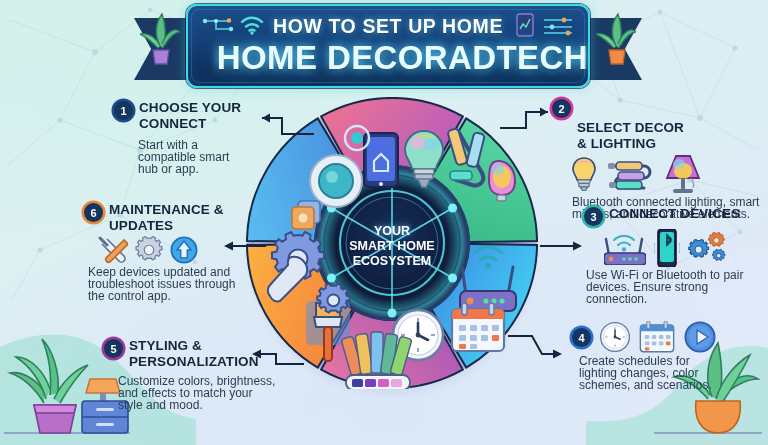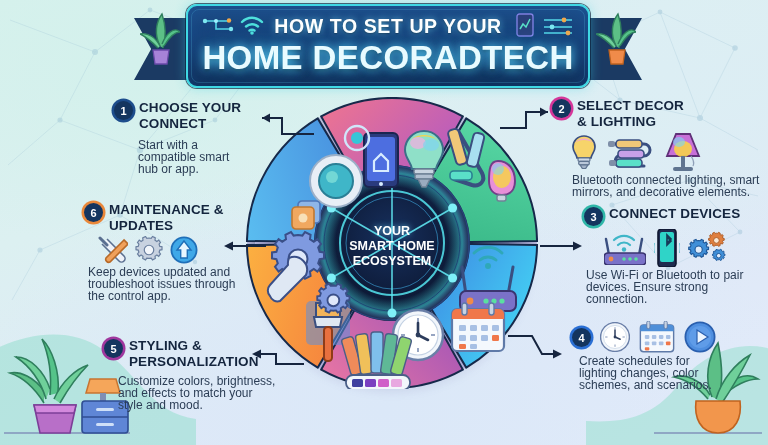"HOW TO SET UP YOUR" div.banner-line1 { text: YOUR -> HOME }
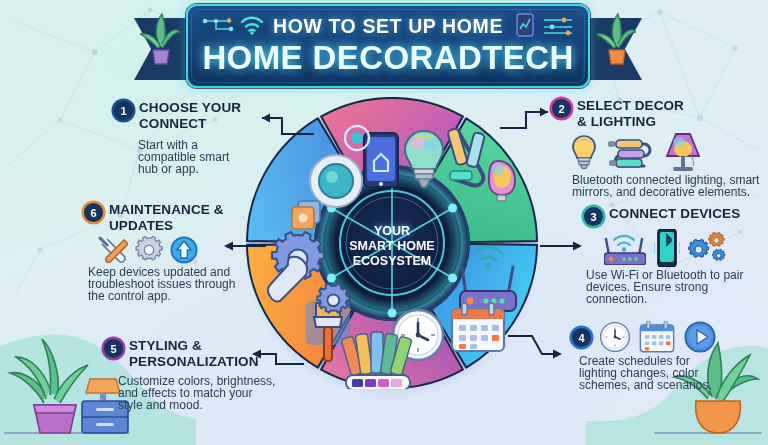"HOME DECORADTECH" .banner-line2 { text-align: center -> right }
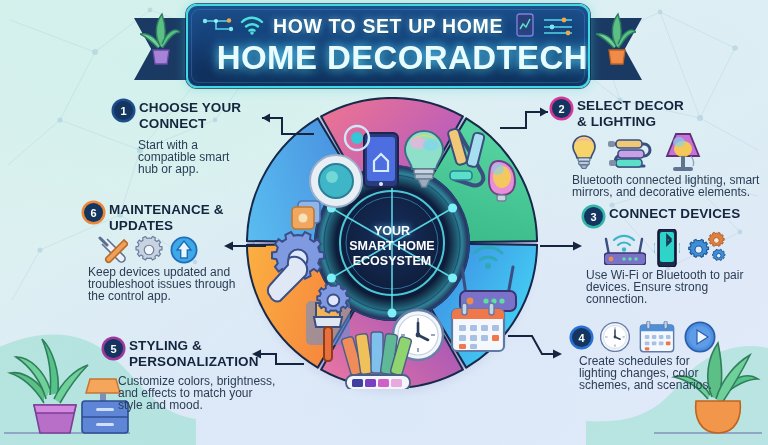"SELECT DECOR & LIGHTING" div.step-title { margin-top: none -> 22px }
